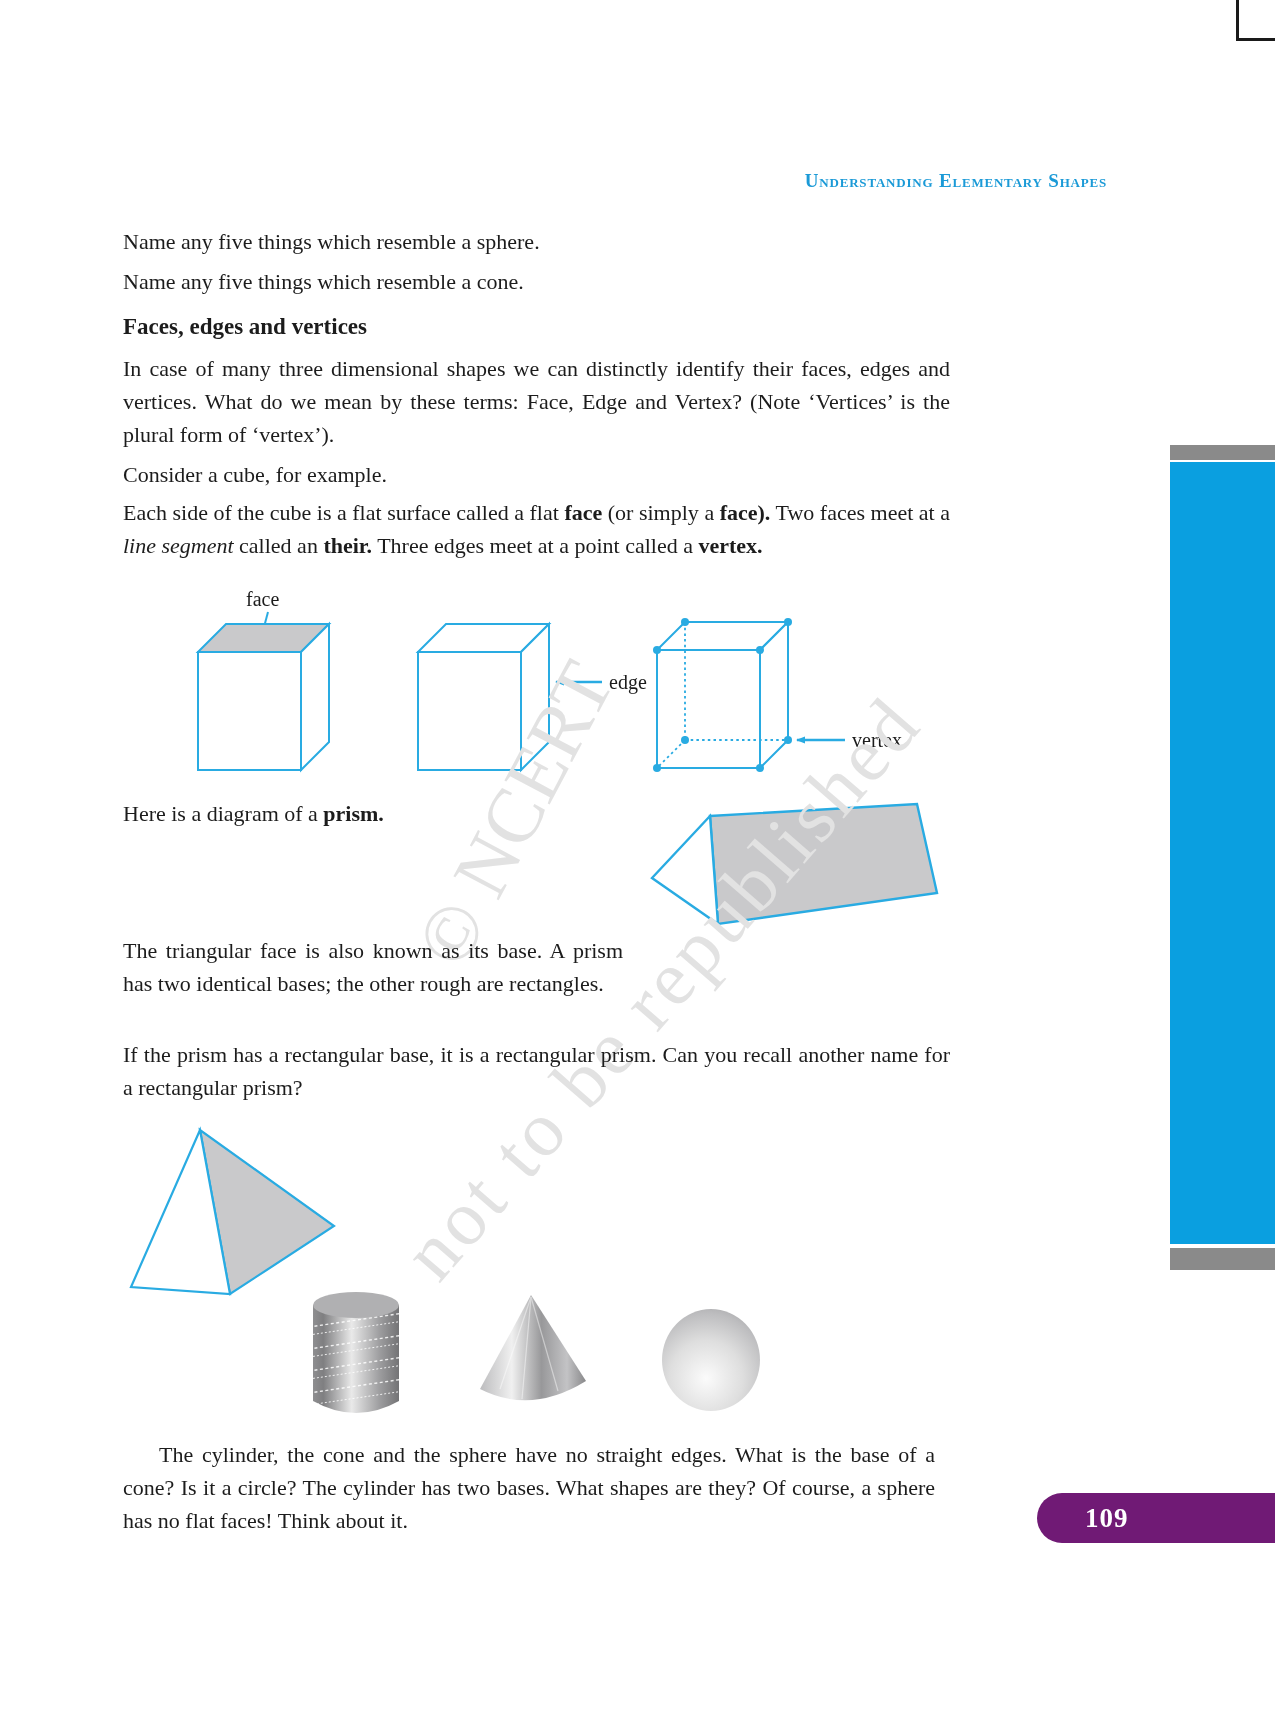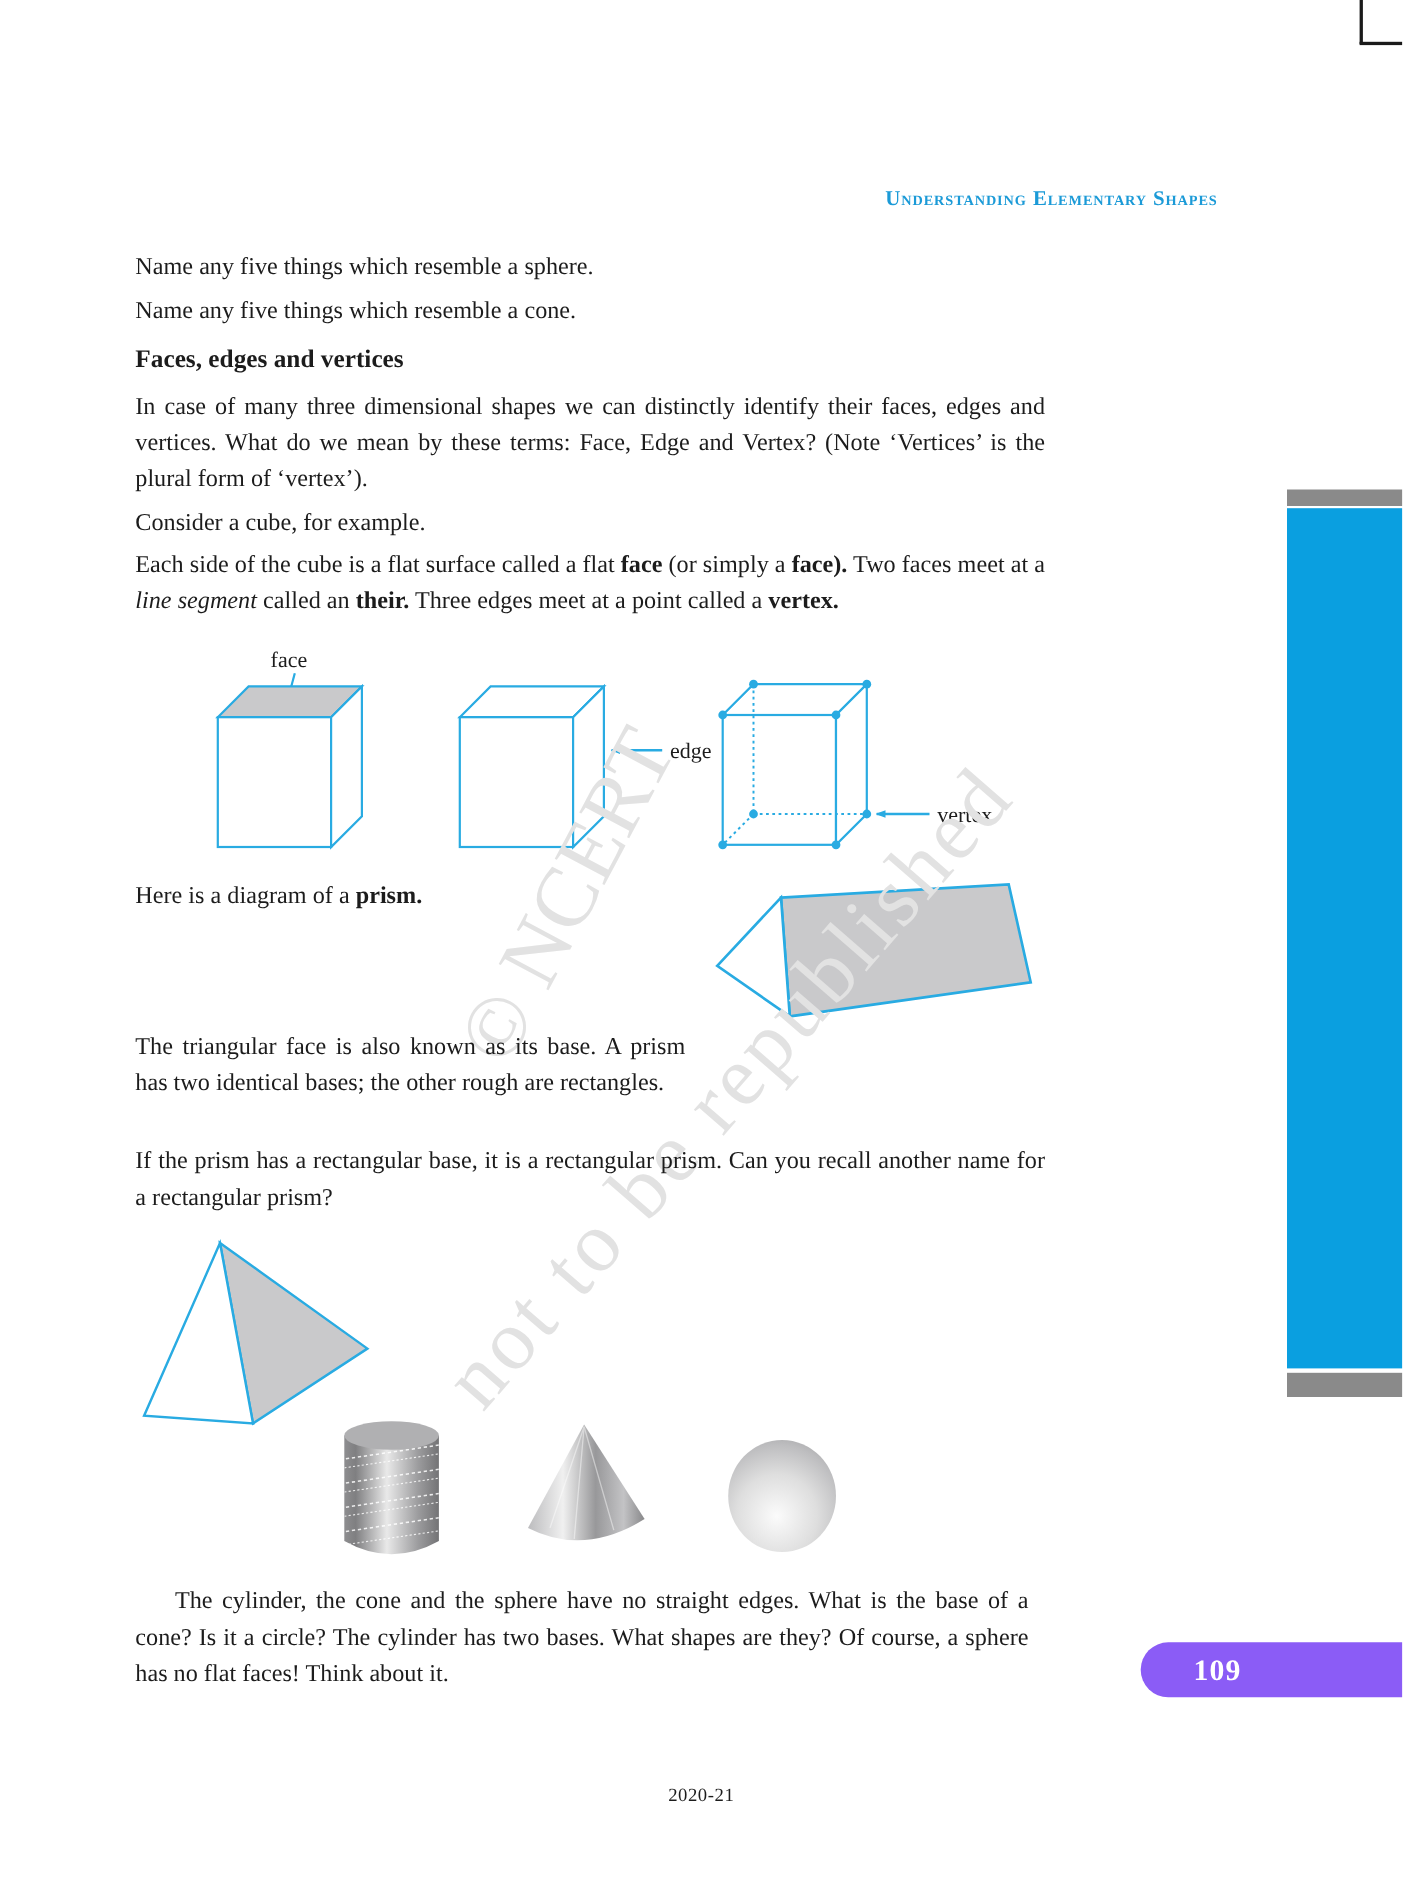"109" .page-badge { background: #8b5cf6 -> #701a75 }
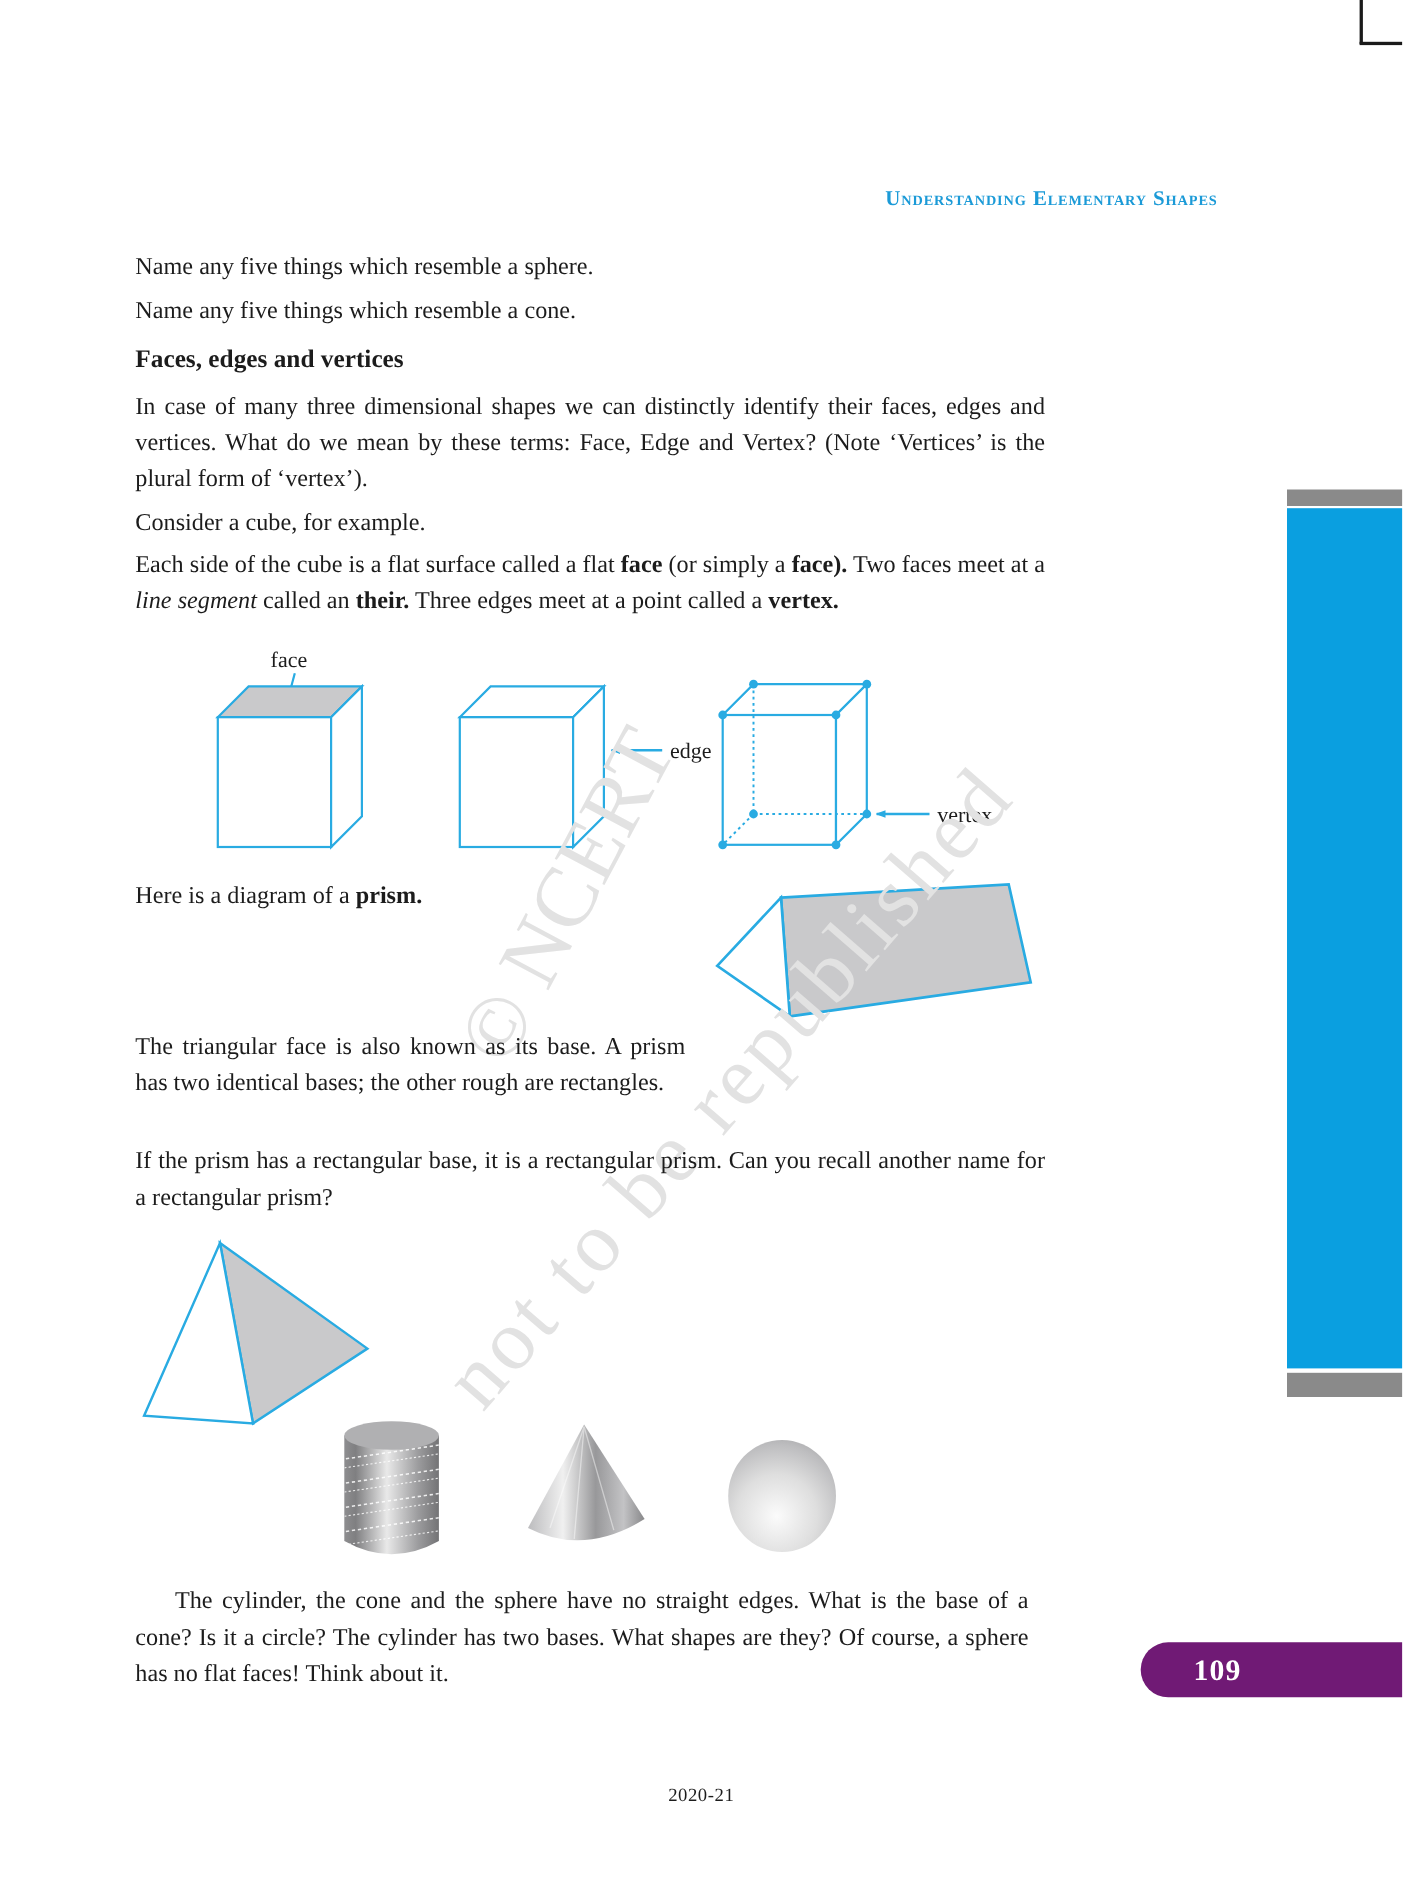"2020-21" div.abs { html: <div>2020-21</div> -> none }
